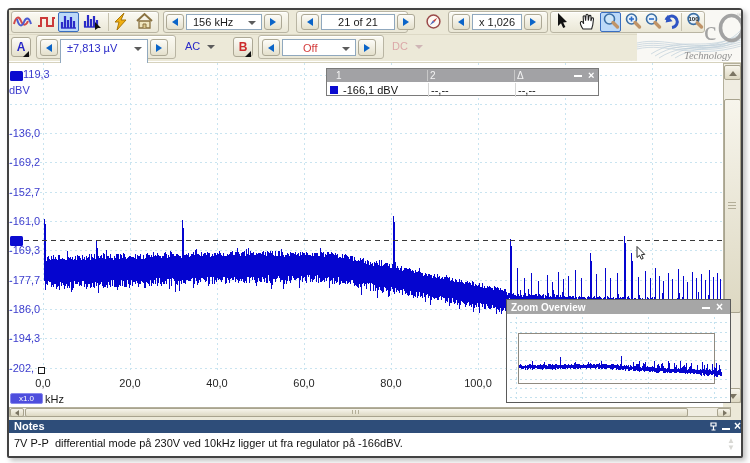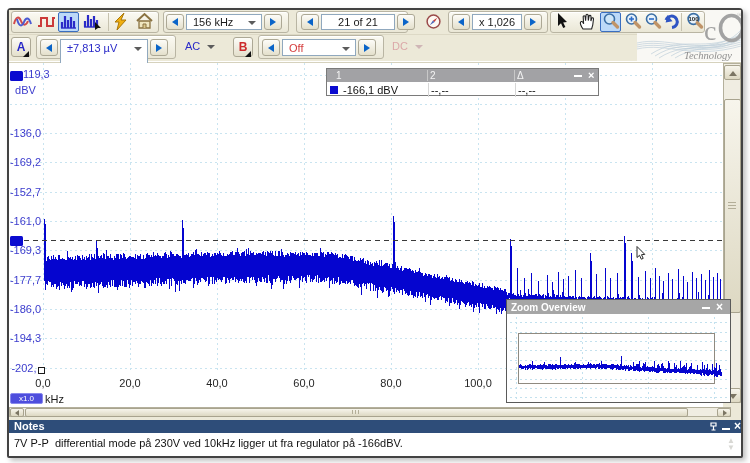"Off" div.white { padding-left: 6px -> 20px }
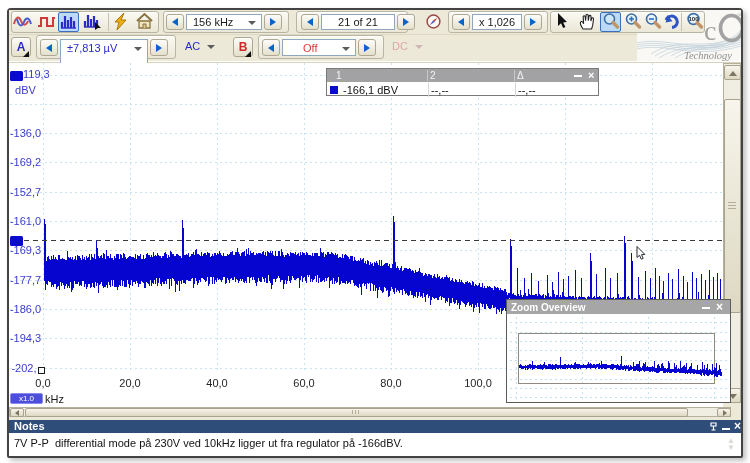"dBV" .yl { text-align: center -> left }
